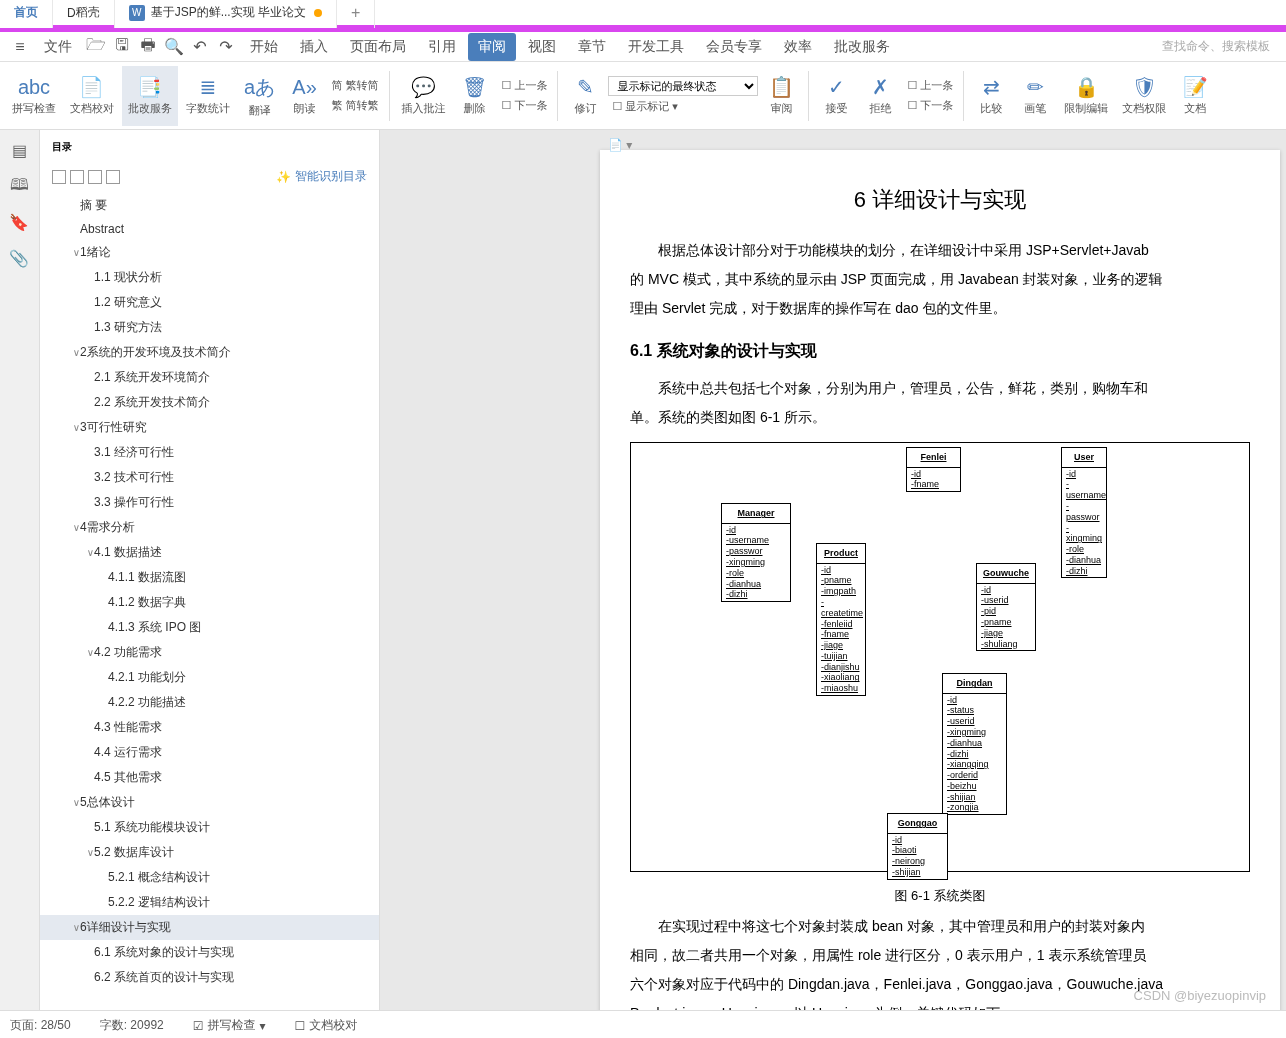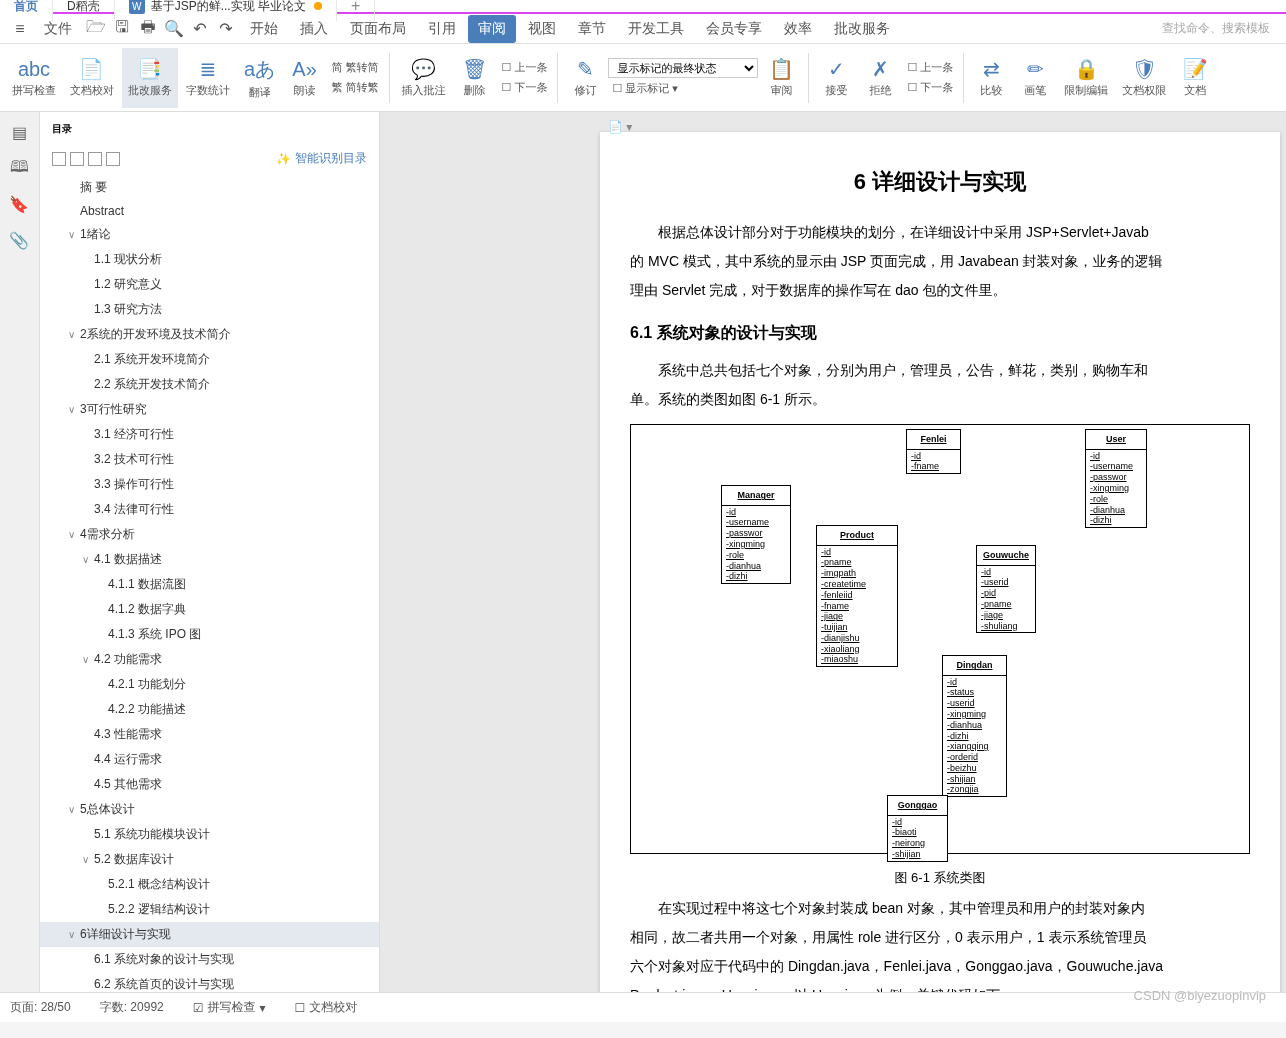"首页" .titlebar { border-bottom: 2px solid #d946ef -> 7px solid #d946ef; height: 14px -> 32px }
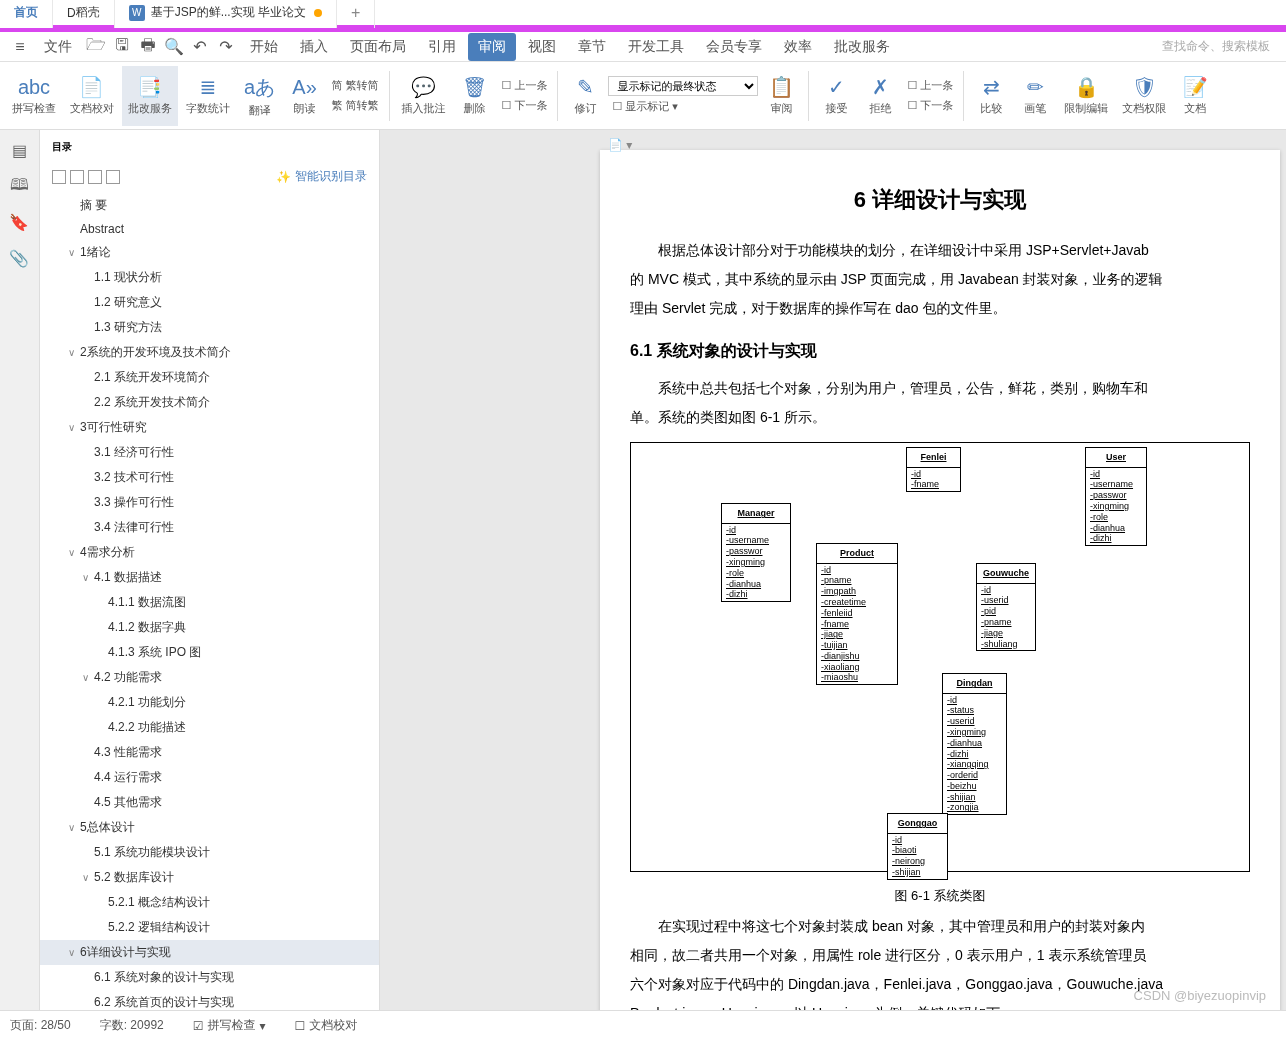"摘 要" .toc-list { text-align: none -> right }
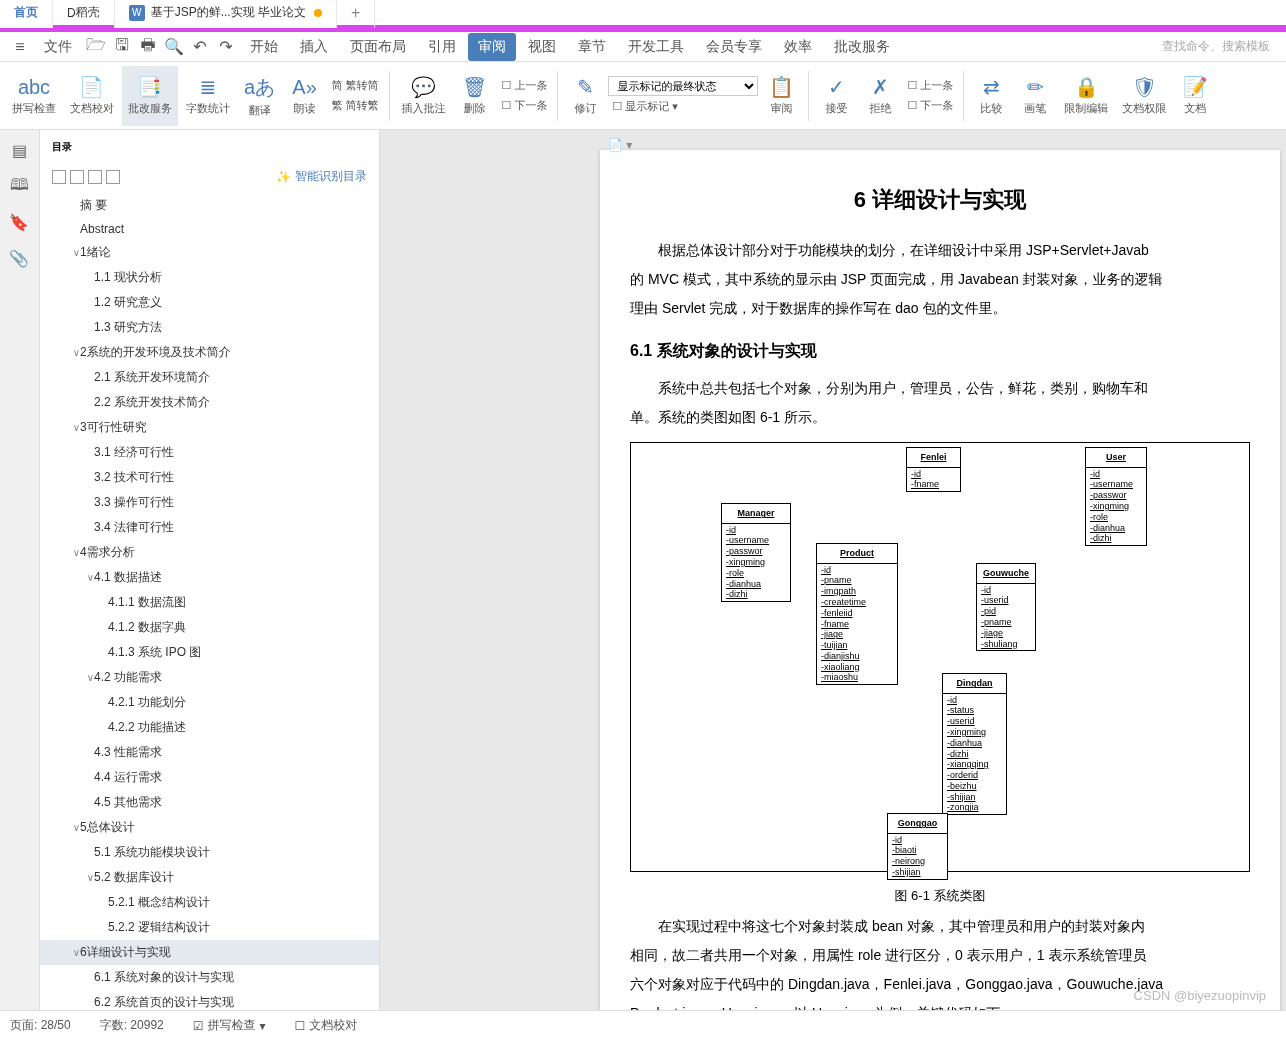"6 详细设计与实现" .page h1 { font-weight: bold -> normal }
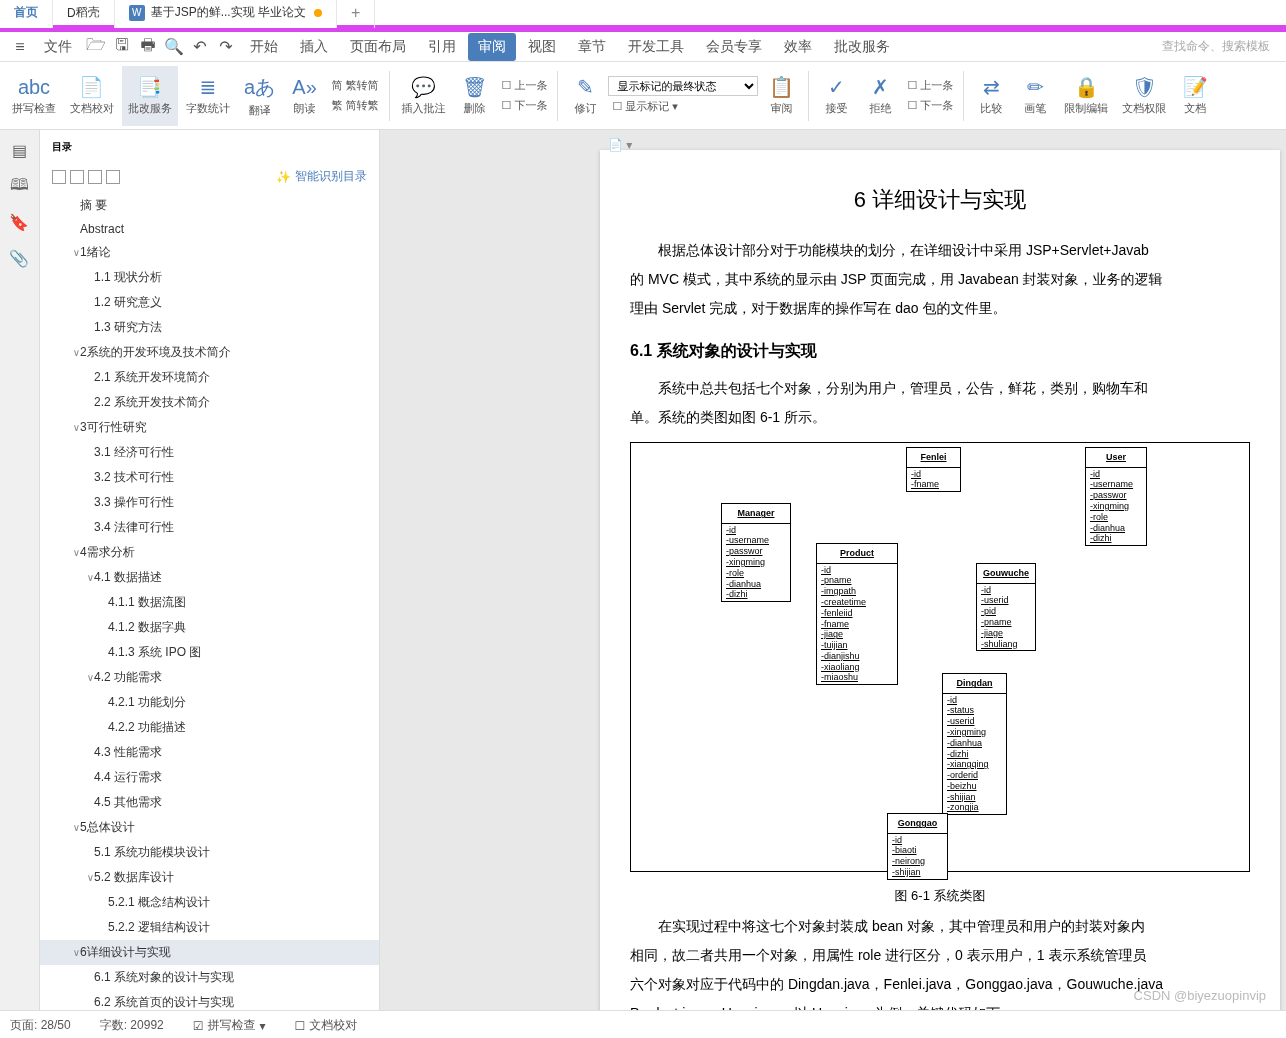"User" div.cls { left: 454px -> 430px; width: 62px -> 46px }
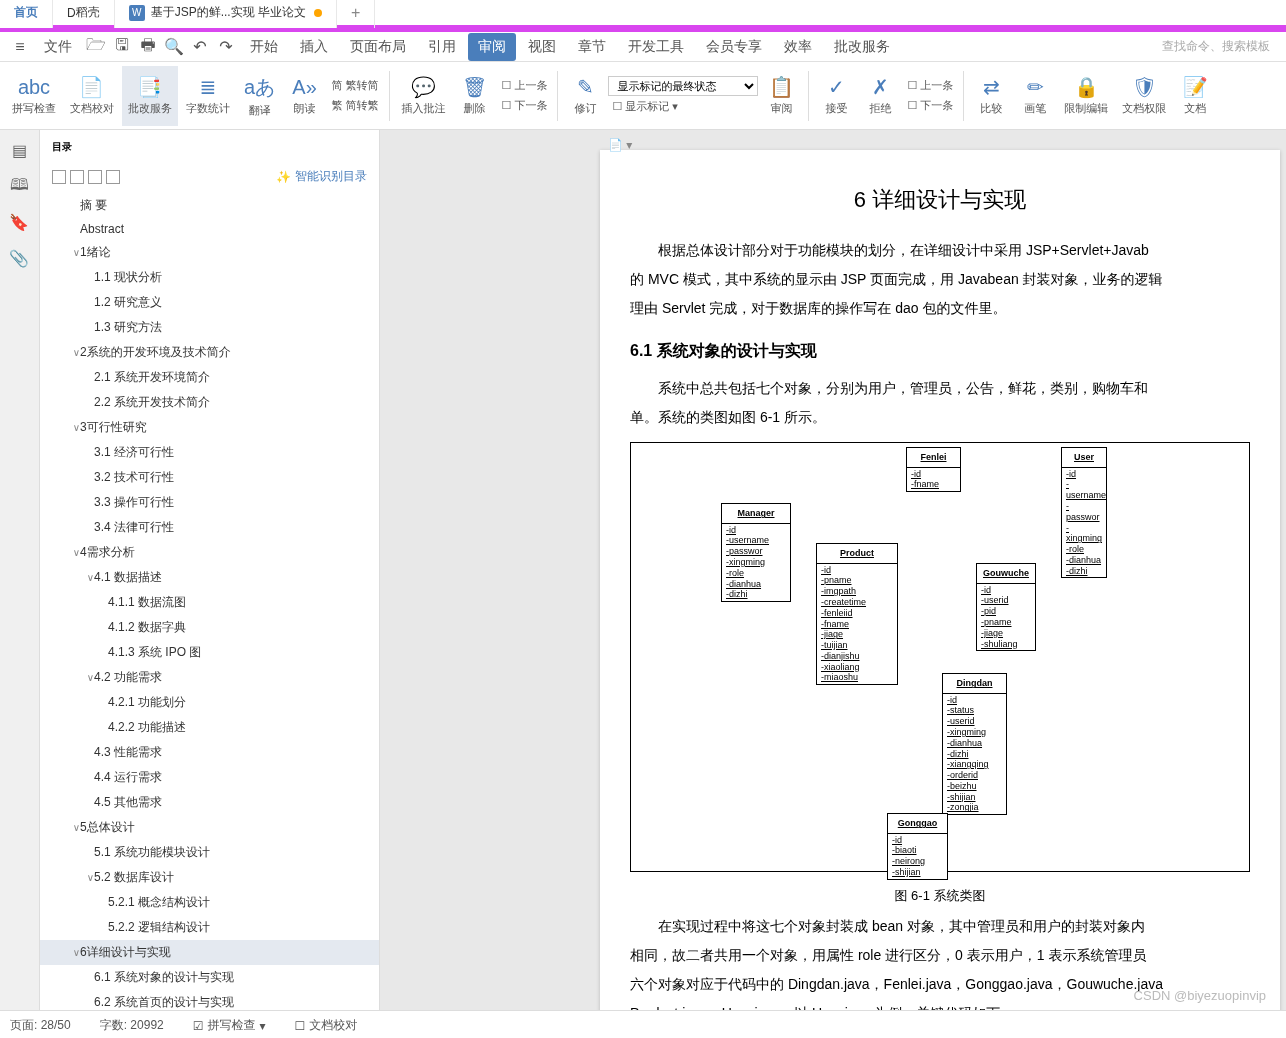"3.4 法律可行性" div.toc-item { html: <div><span></span>3.4 法律可行性</div> -> none }
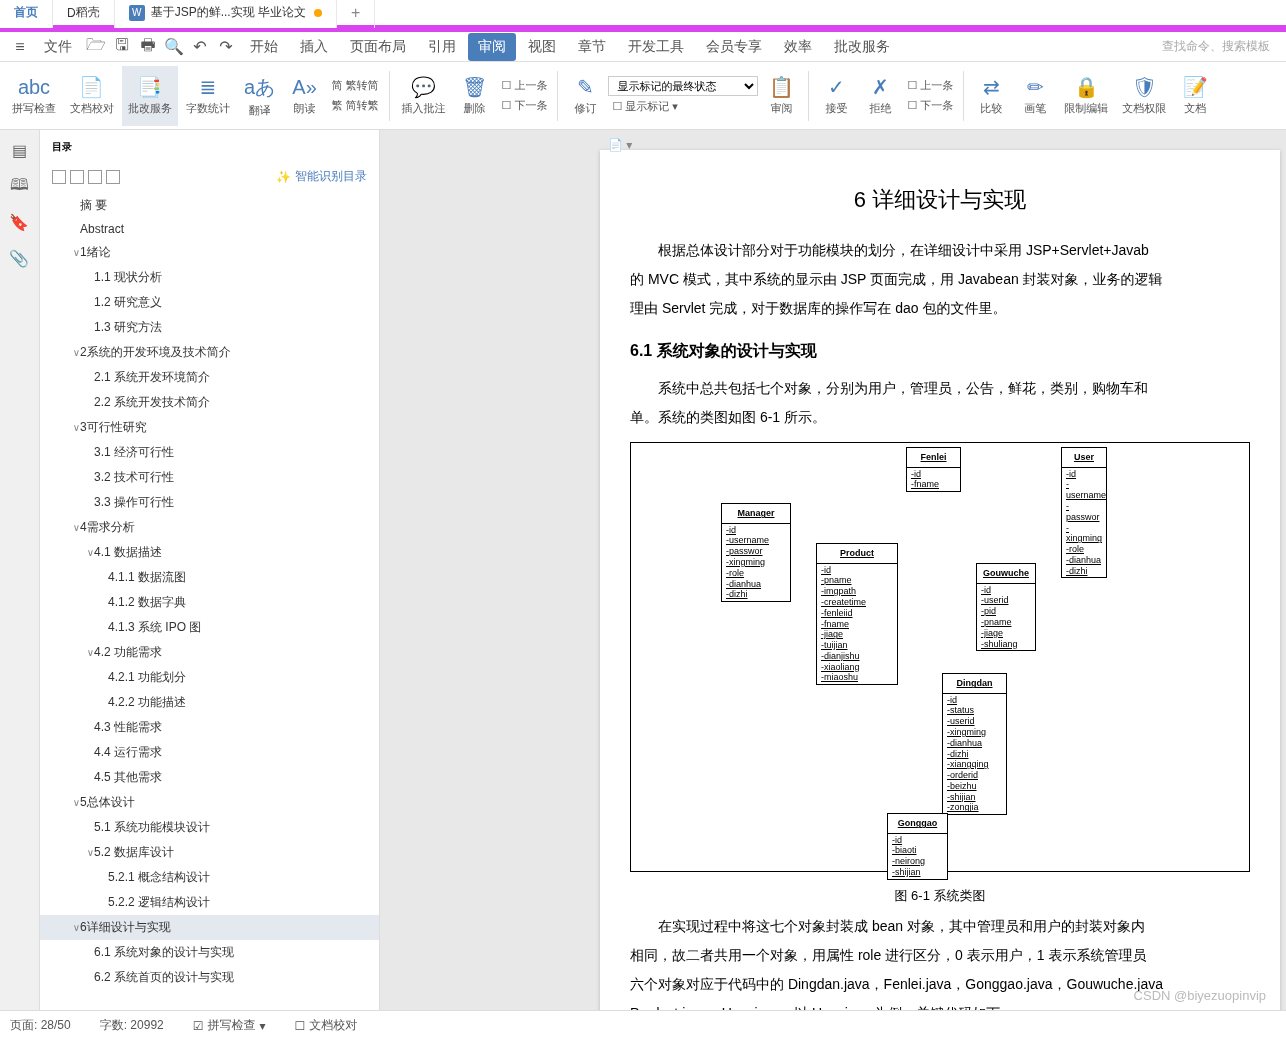"Product" div.cls { width: 82px -> 50px }
